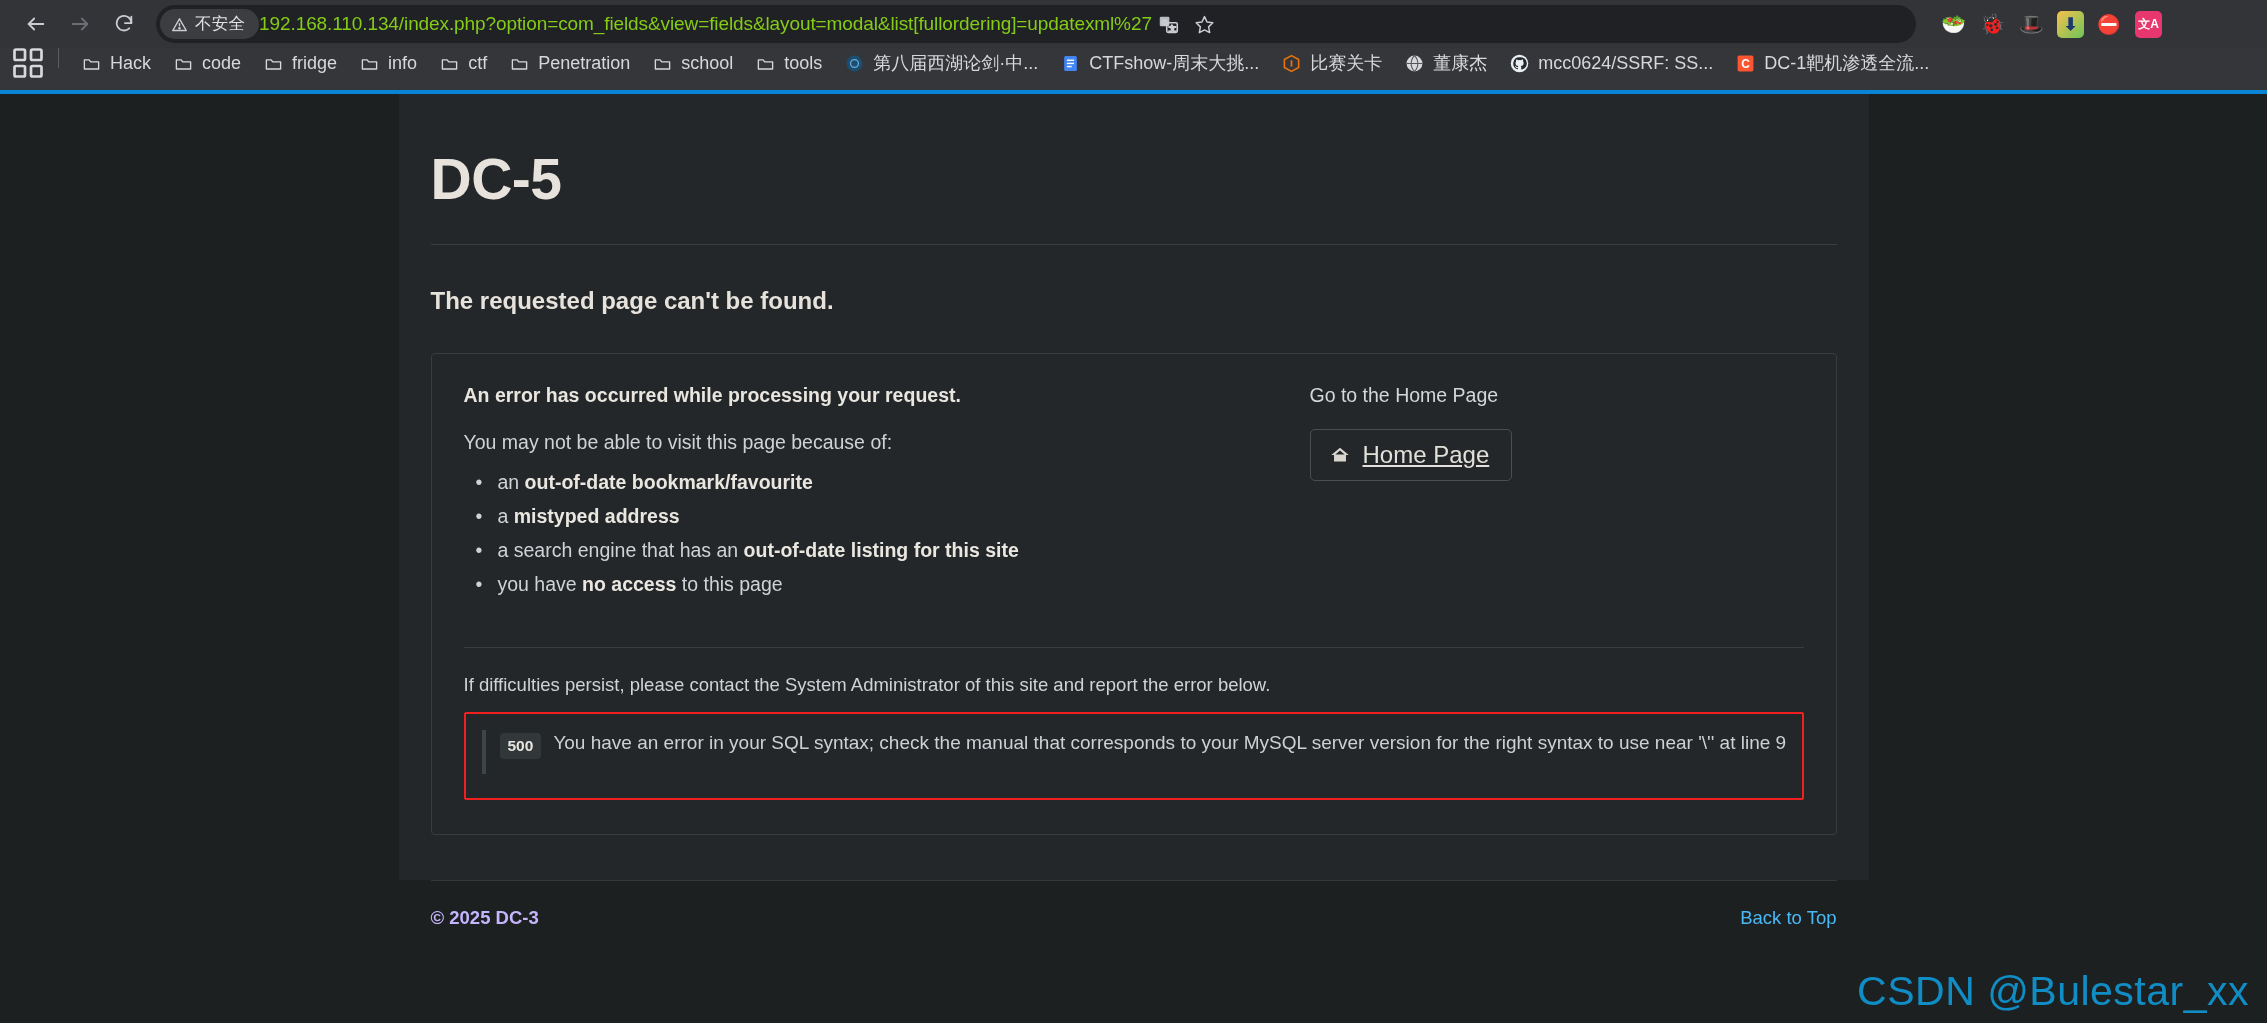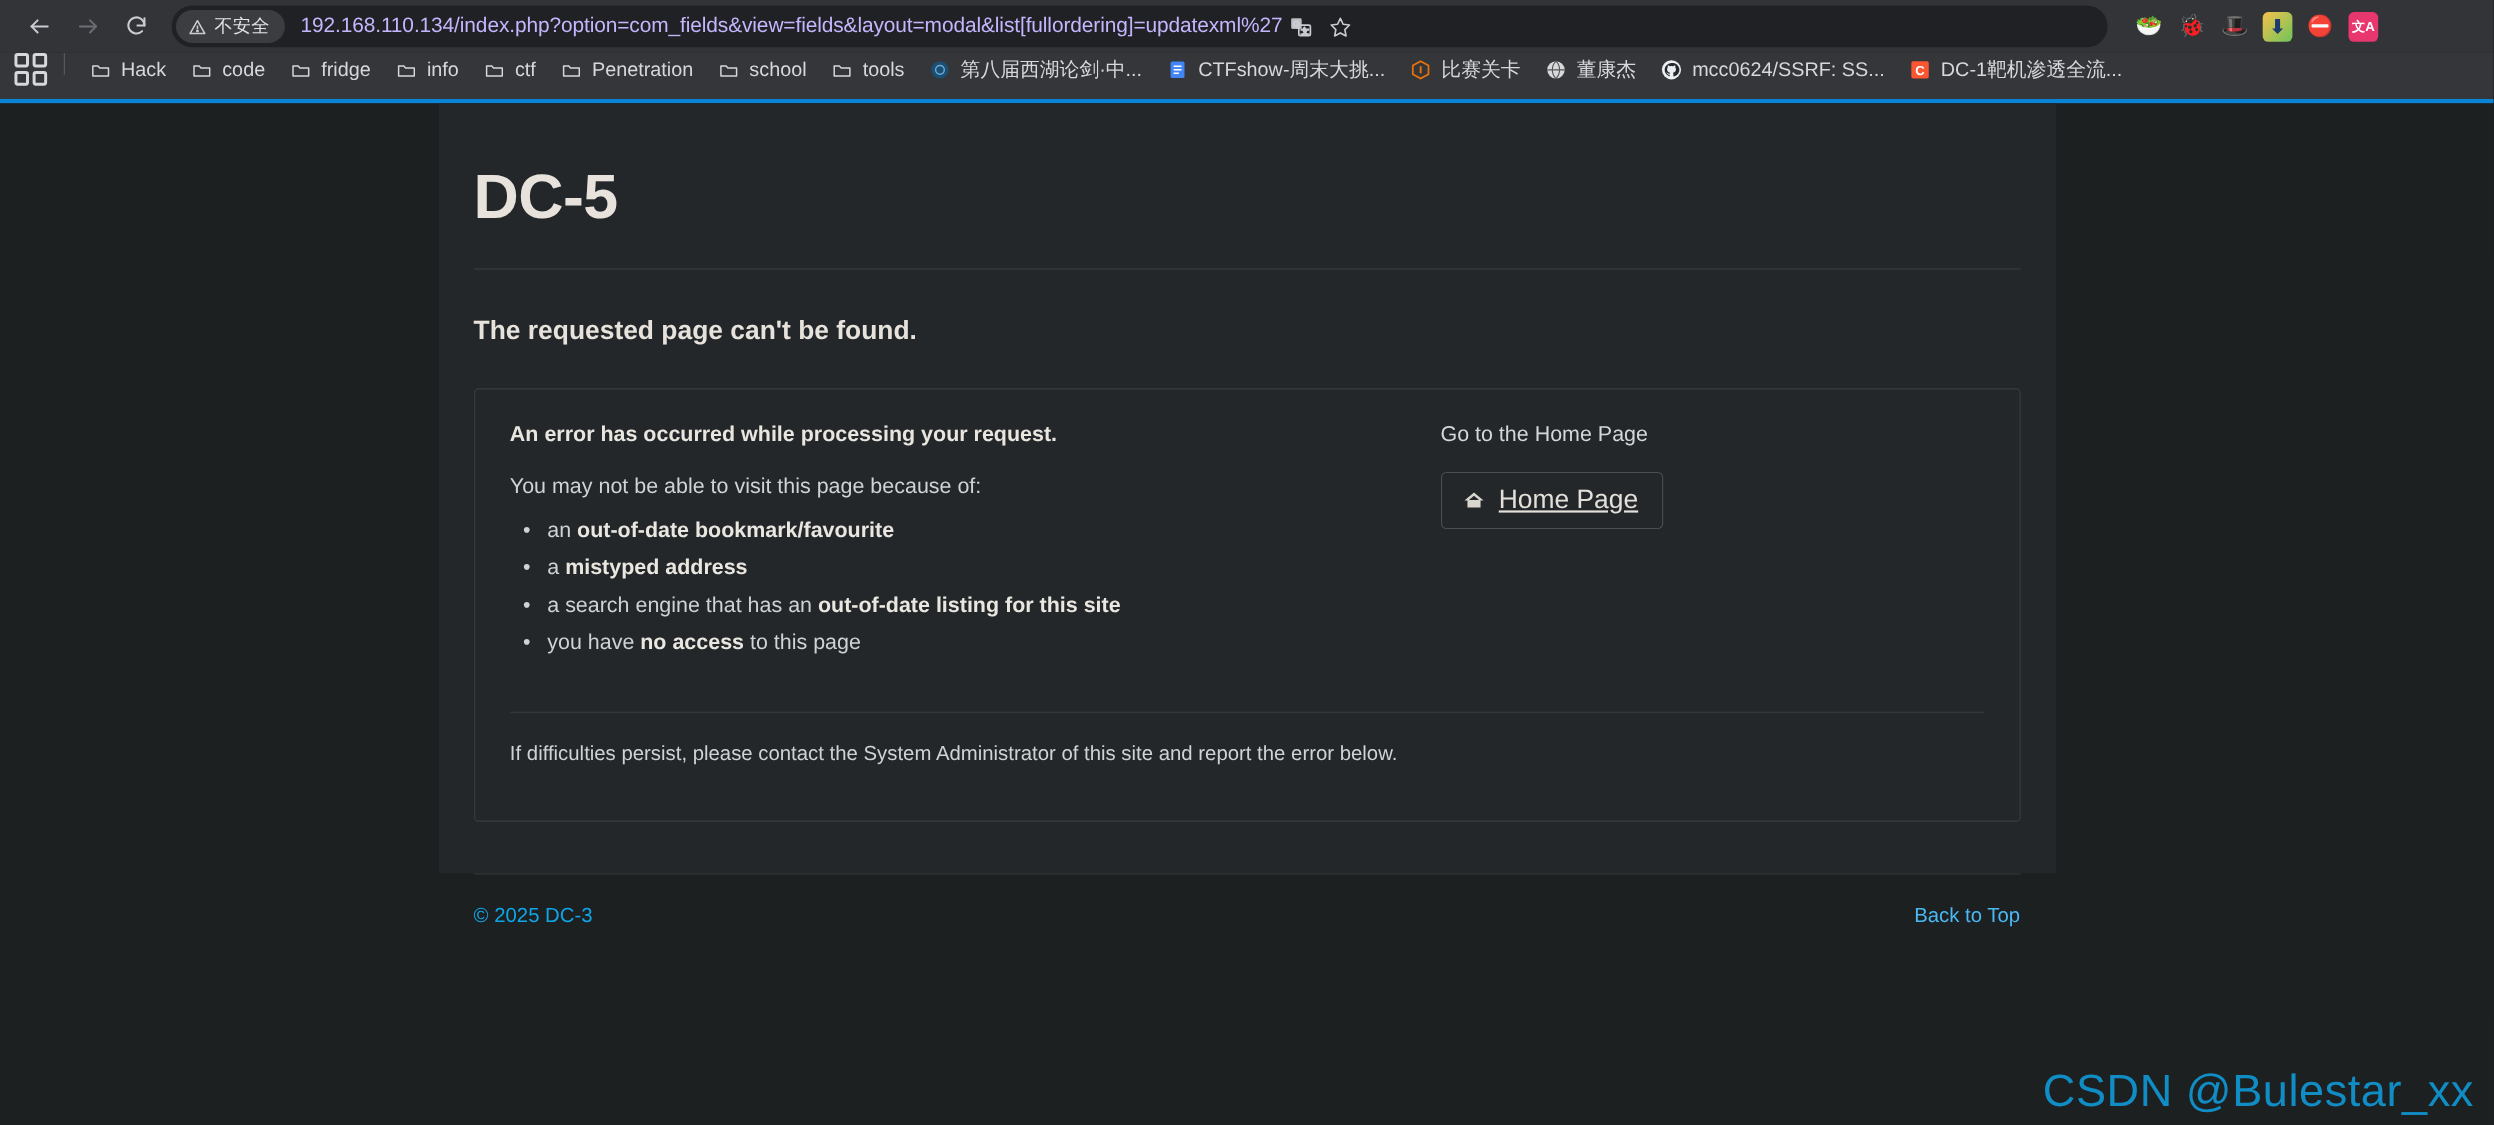"192.168.110.134/index.php?option=com_fie" .url-text { color: #c4b5fd -> #84cc16; margin-left: 14px -> none }
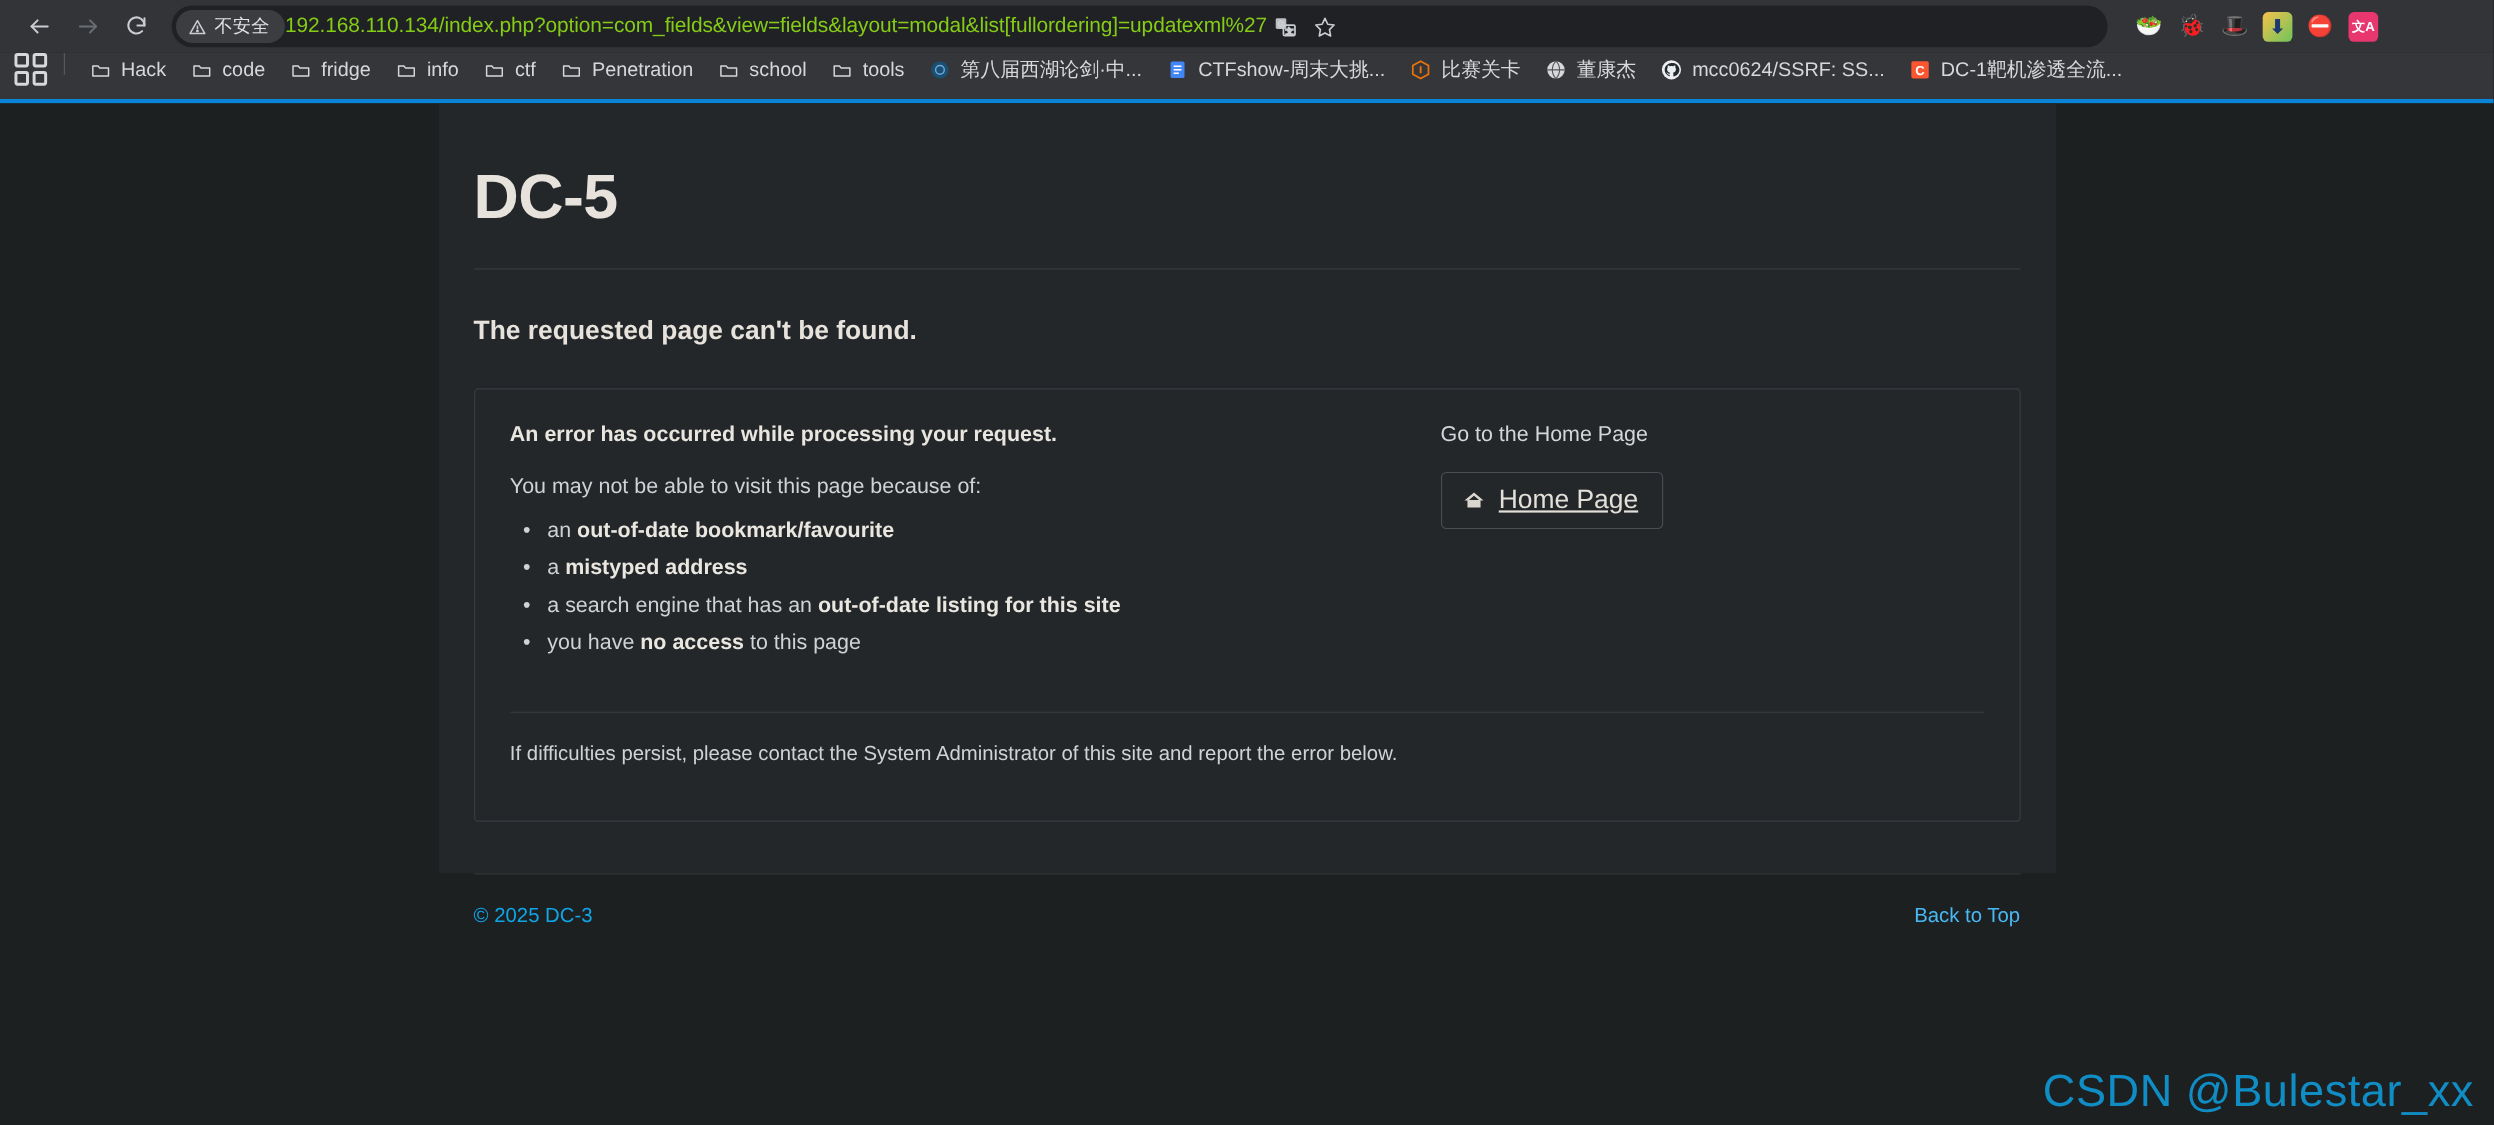"500" div.error-box { html: none -> <div> <div></div> <div>500</div> <div>You have an error in your SQL syntax; check the manual that corresponds to your MySQL server version for the right syntax to use near '\'' at line 9</div> </div> }
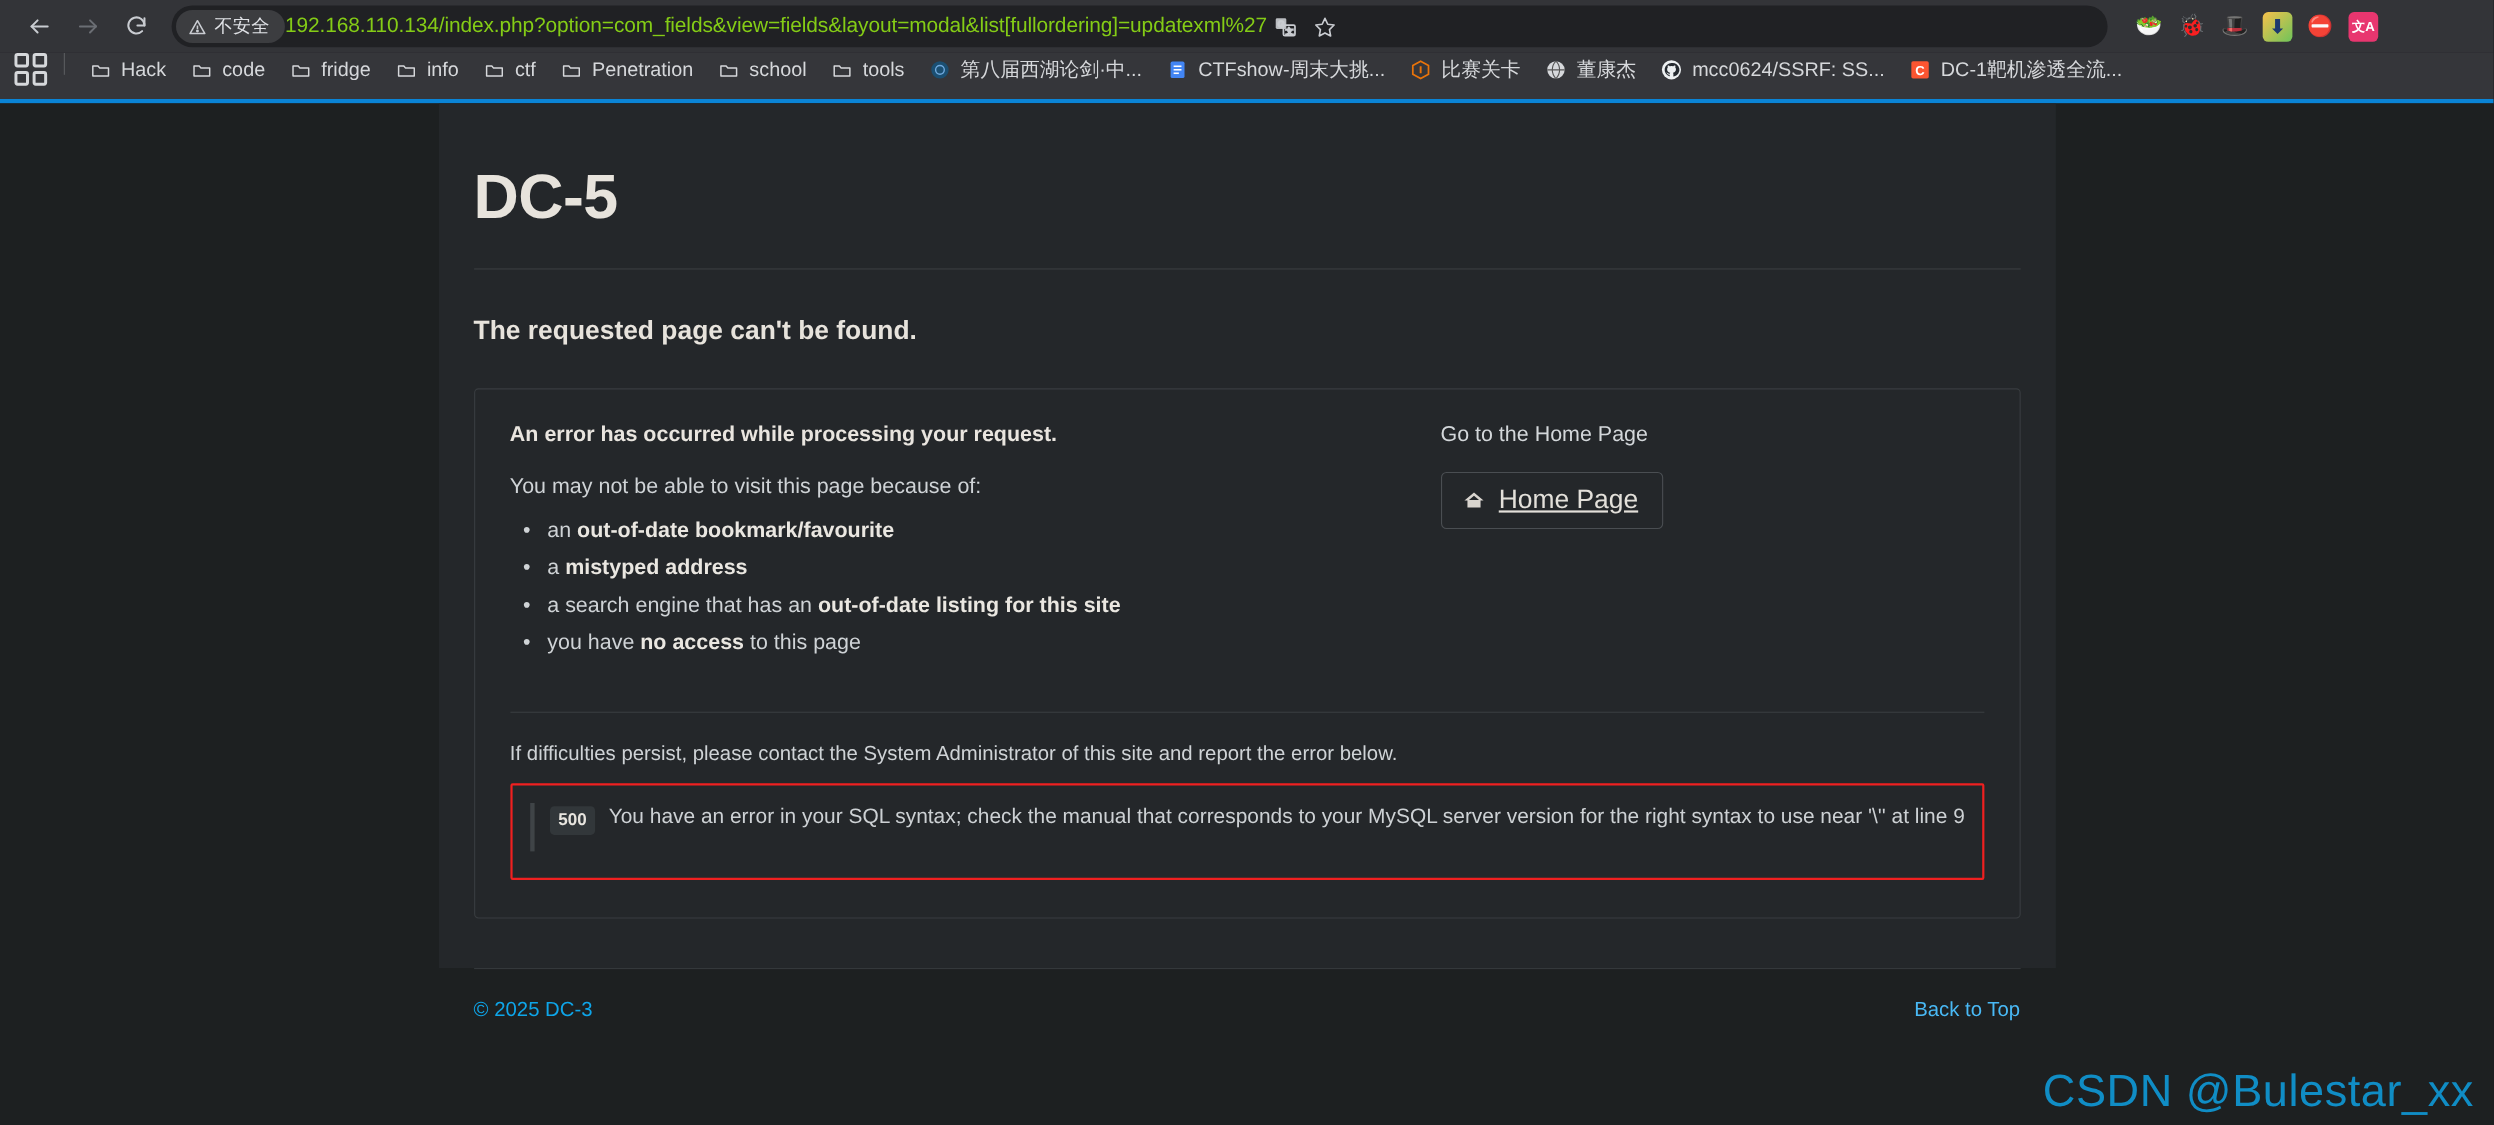"© 2025 DC-3" .copyright { color: #0ea5e9 -> #c4b5fd; font-weight: none -> bold }
